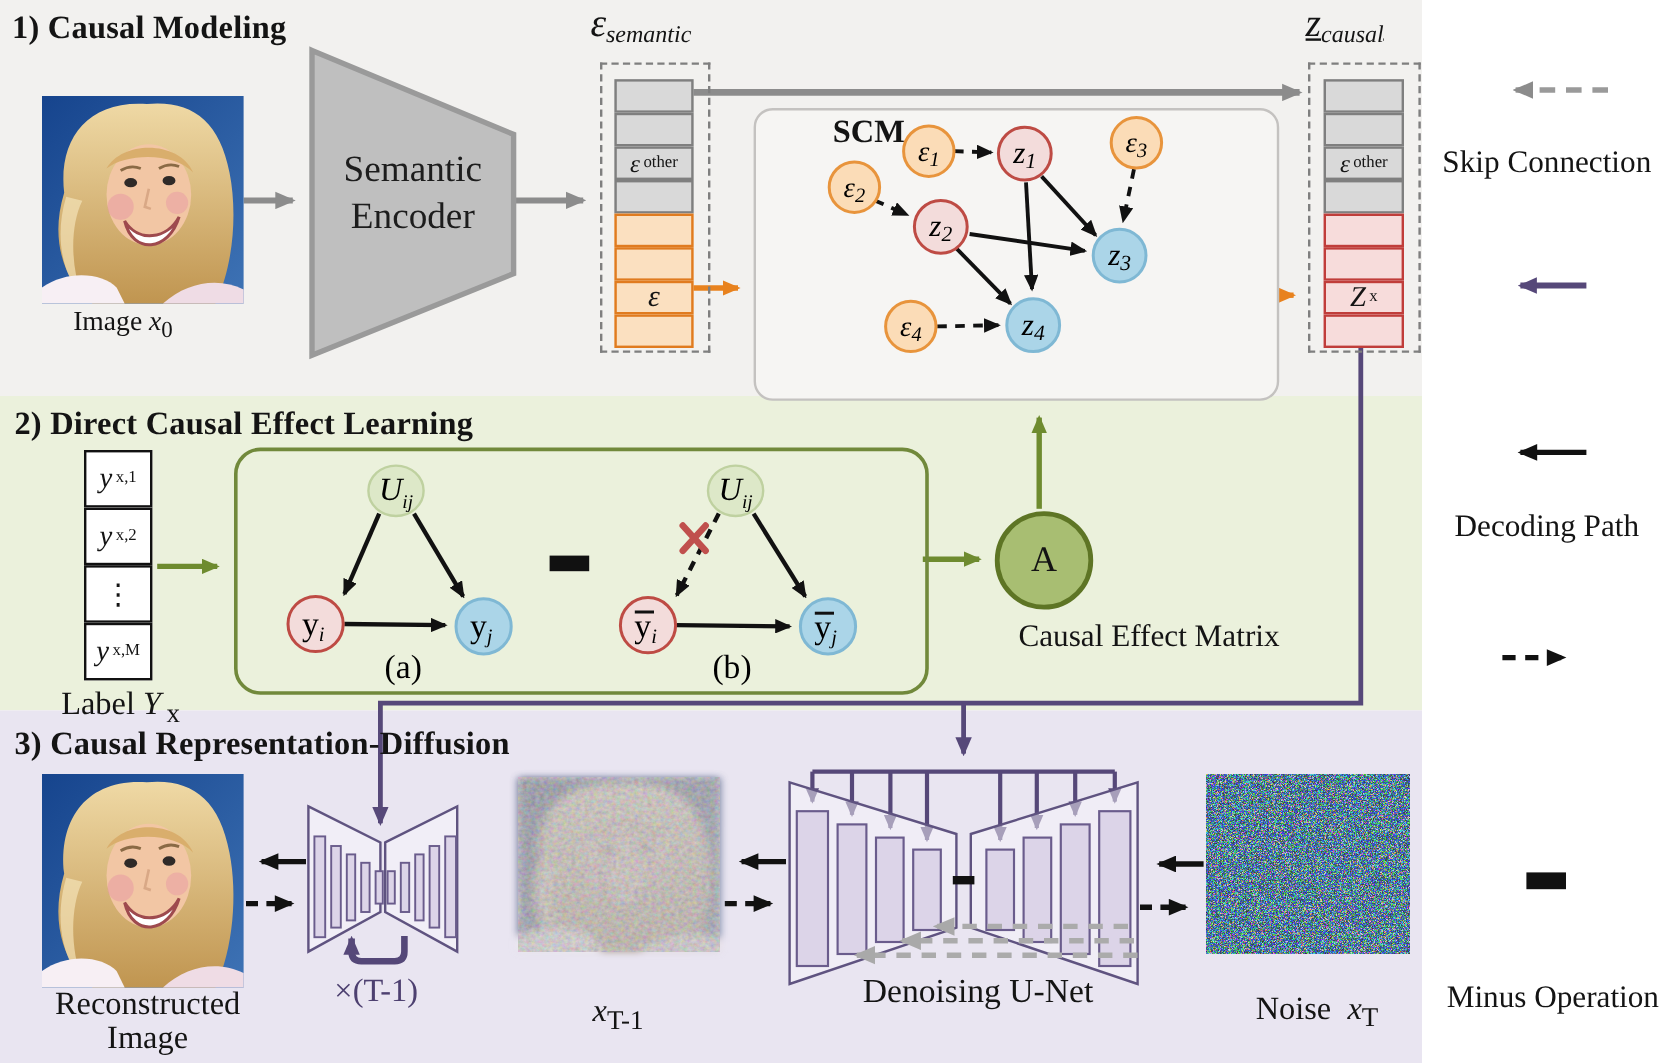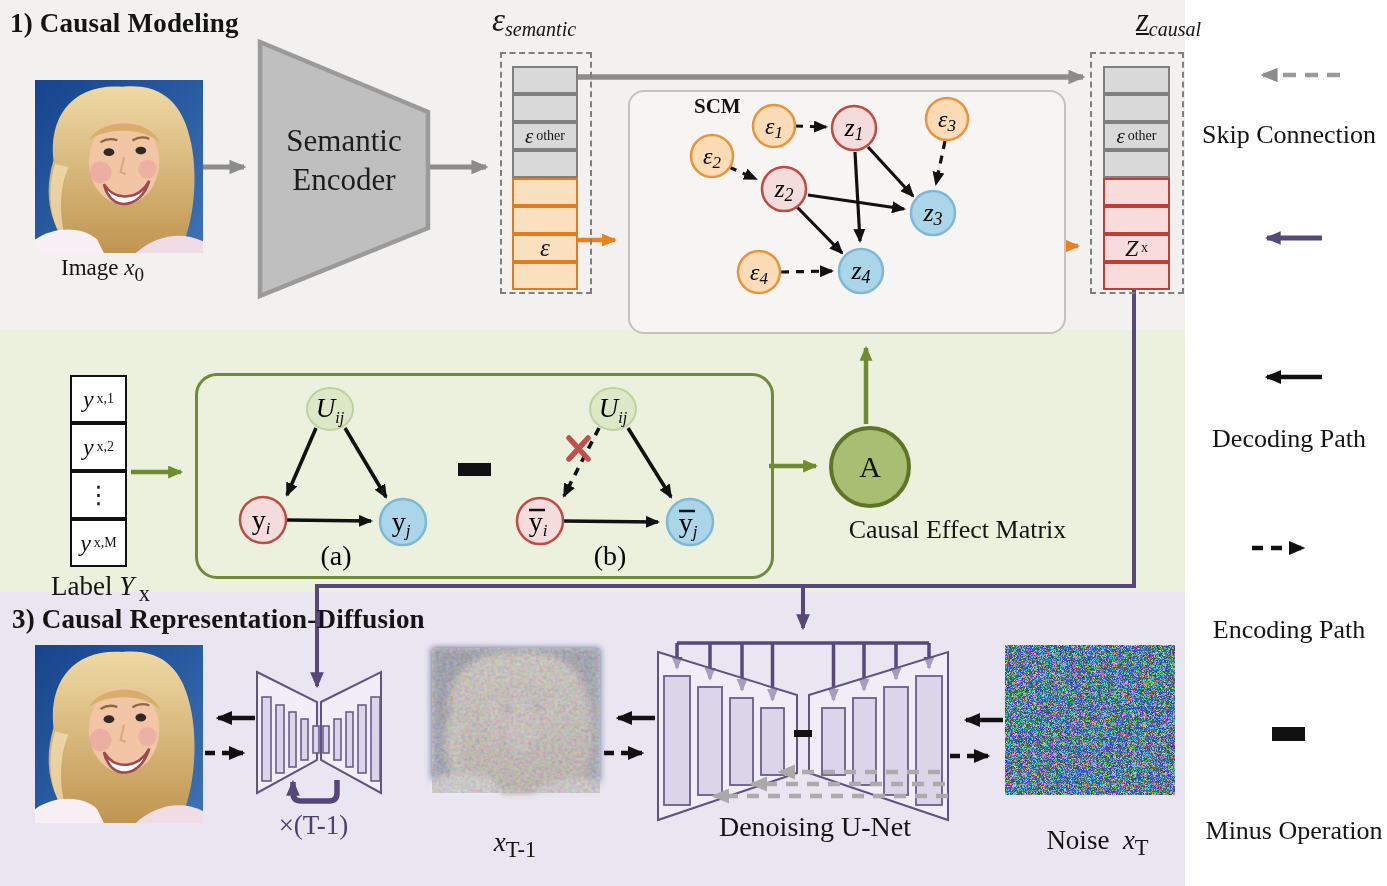"zcausal" div.abs { left: 1136px -> 1088px }
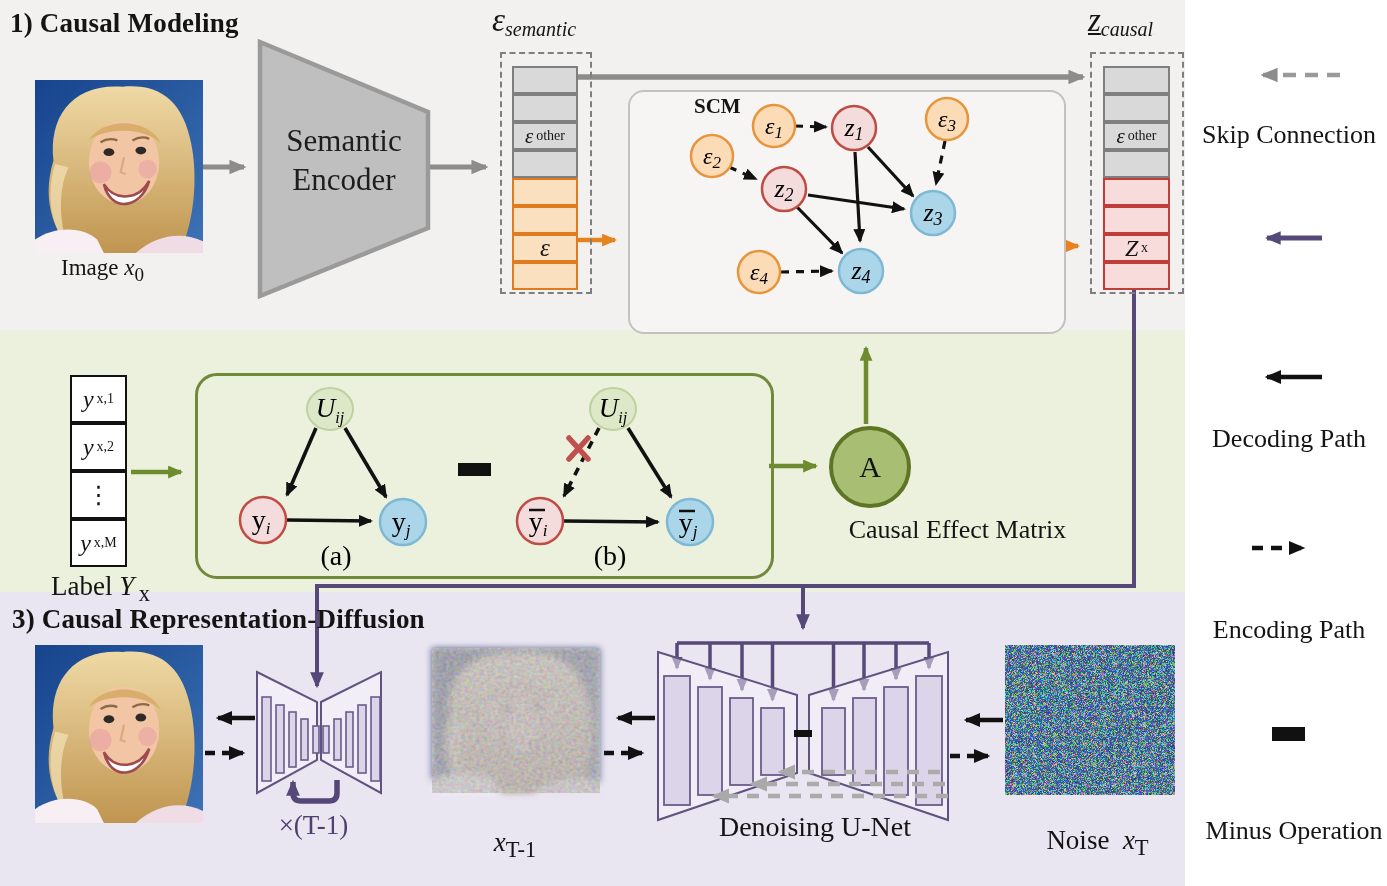"SCM" .scm-title { font-size: 21px -> 27px }
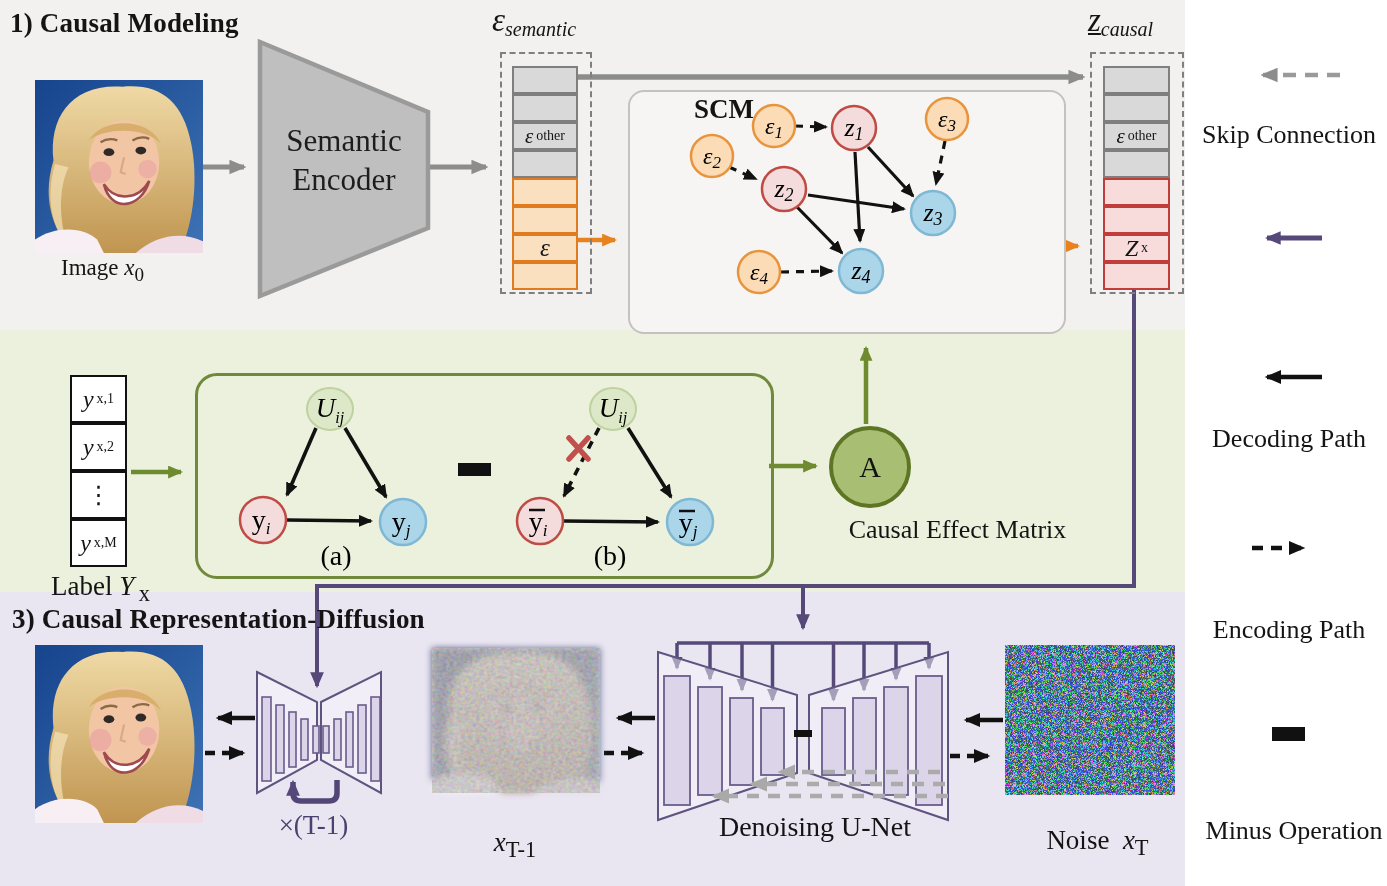"2) Direct Causal Effect Learning" div.abs { html: none -> <div>2) Direct Causal Effect Learning</div> }
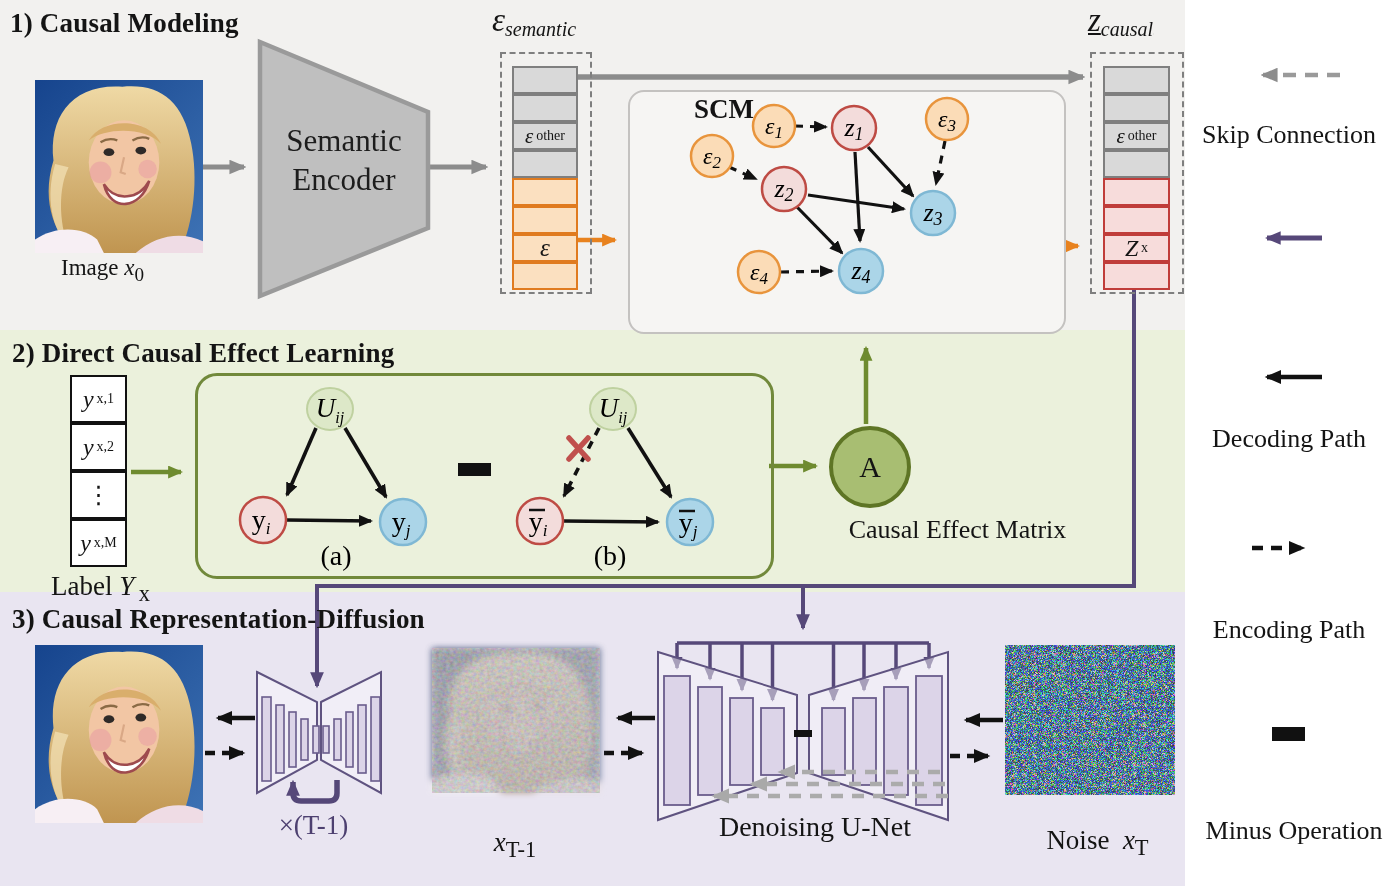"Encoding Path" div.abs { html: <div>Encoding Path</div> -> none }
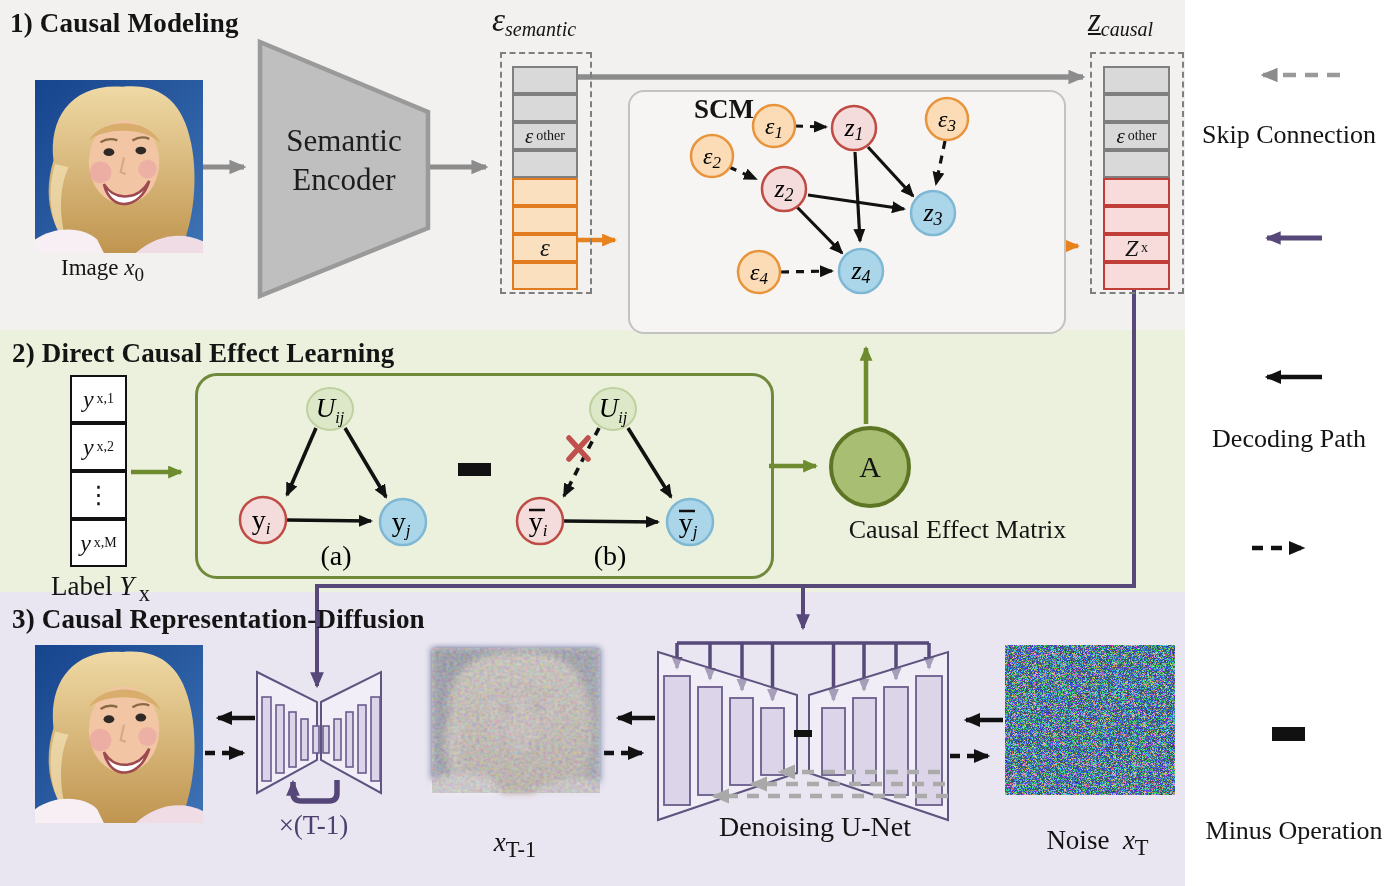"Reconstructed" div.abs { html: none -> <div> <div>Reconstructed</div> <div>Image</div> </div> }
